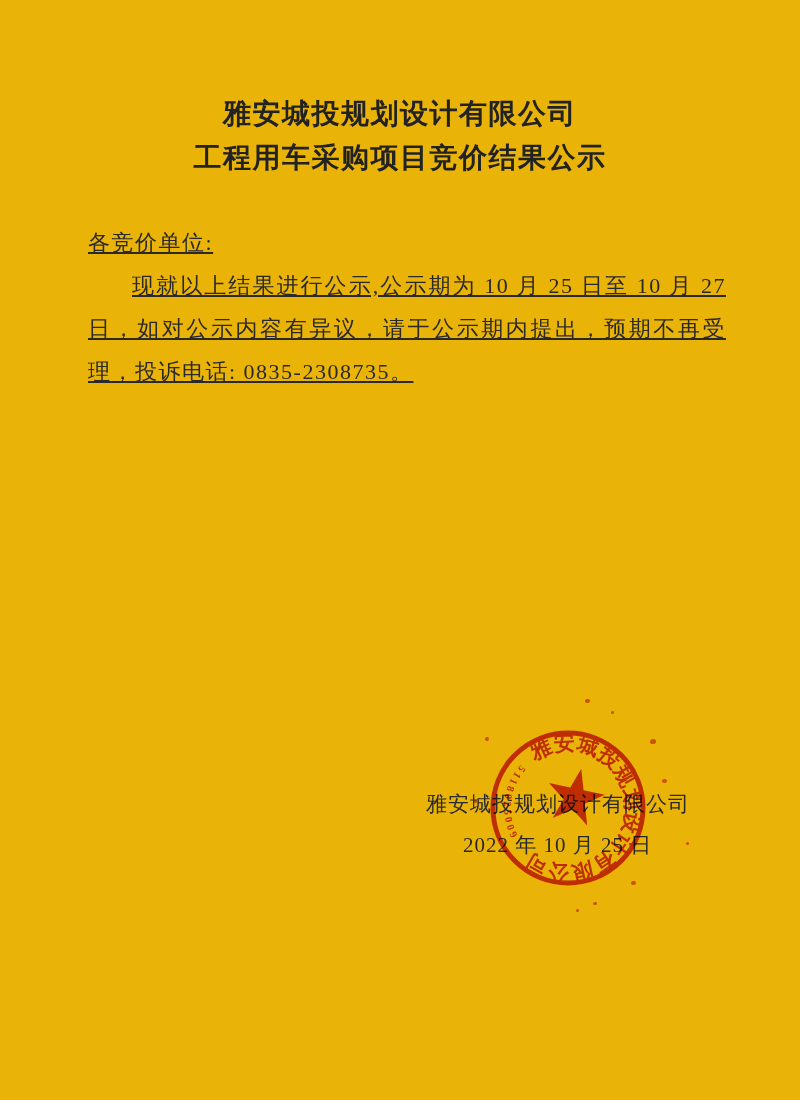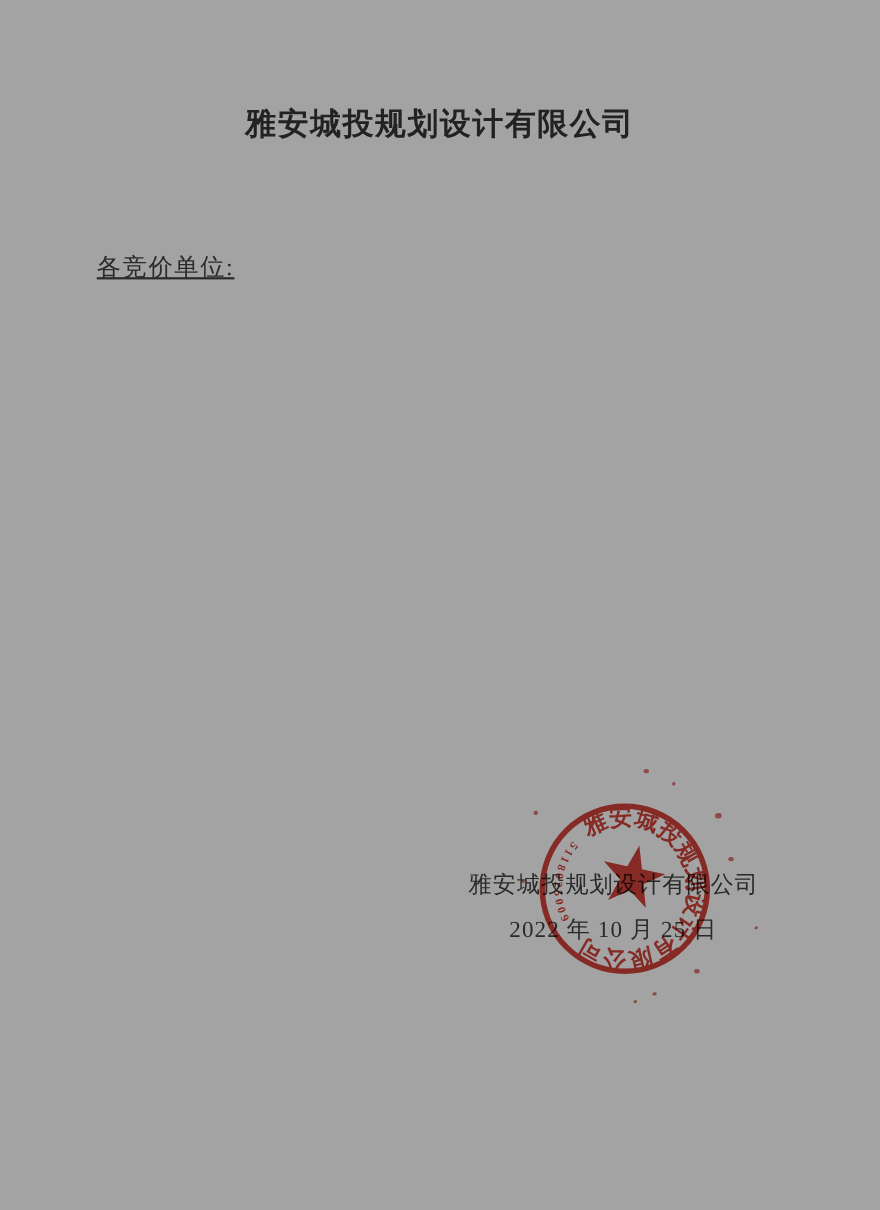"雅安城投规划设计有限公司" .page { background: #a3a3a3 -> #eab308 }
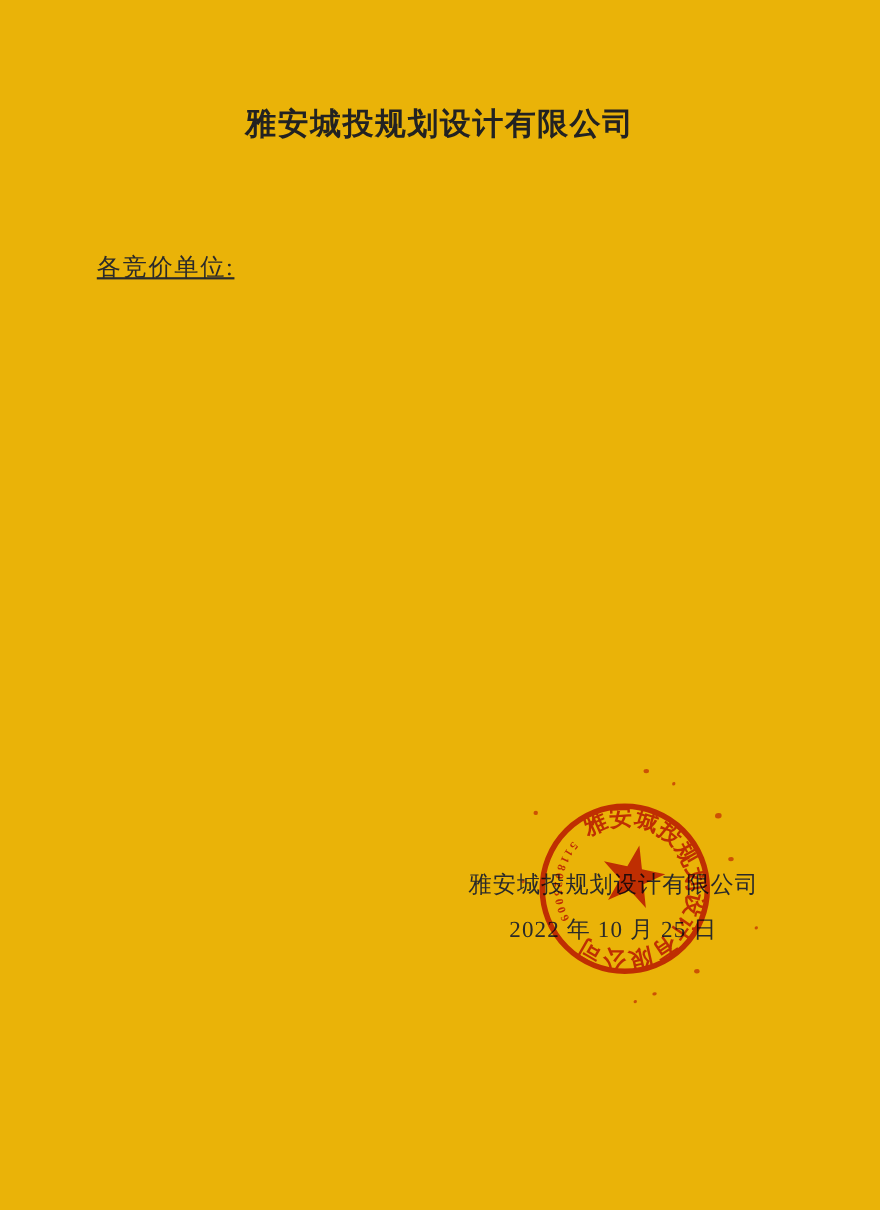"工程用车采购项目竞价结果公示" div { html: none -> <div>工程用车采购项目竞价结果公示</div> }
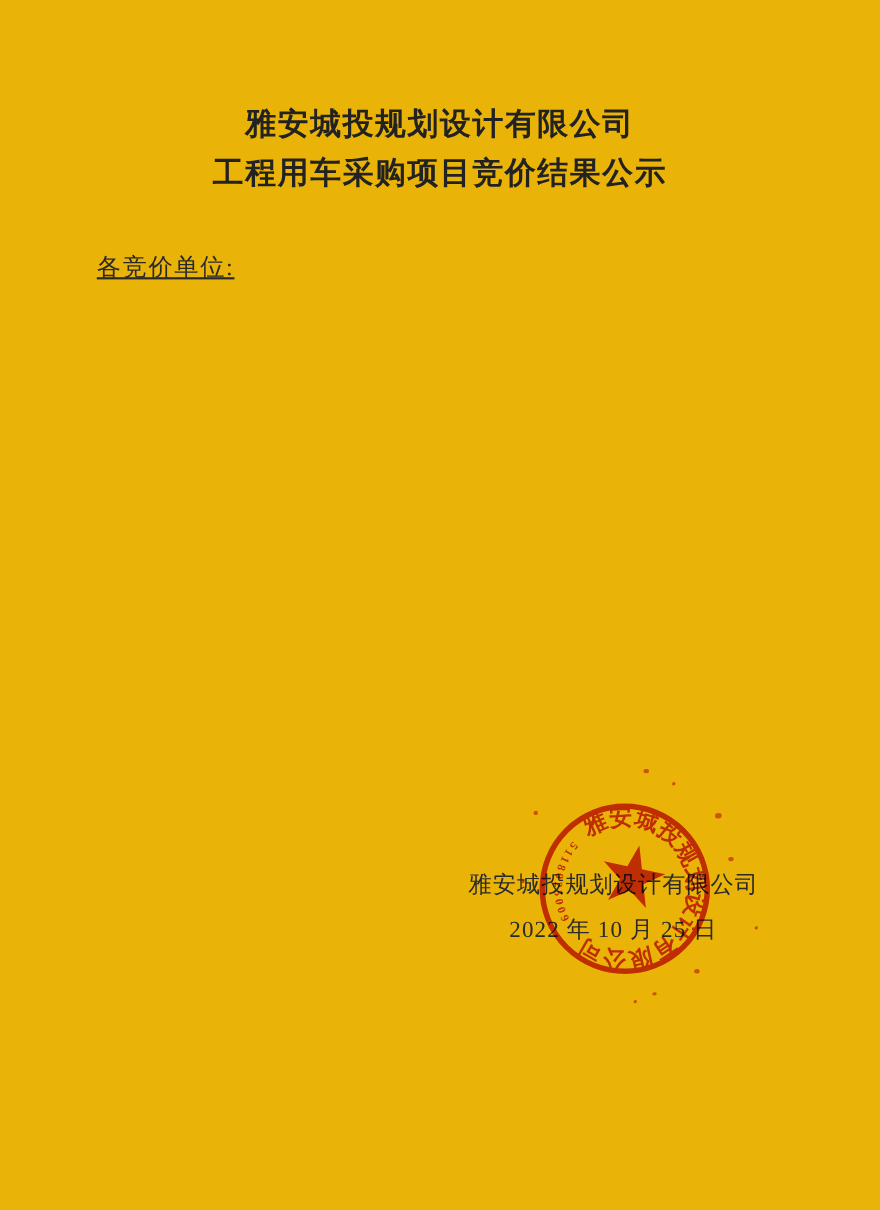"现就以上结果进行公示,公示期为 10 月 25 日至" p.indent { html: none -> <p>现就以上结果进行公示,公示期为 10 月 25 日至 10 月 27 日，如对公示内容有异议，请于公示期内提出，预期不再受理，投诉电话: 0835-2308735。</p> }
